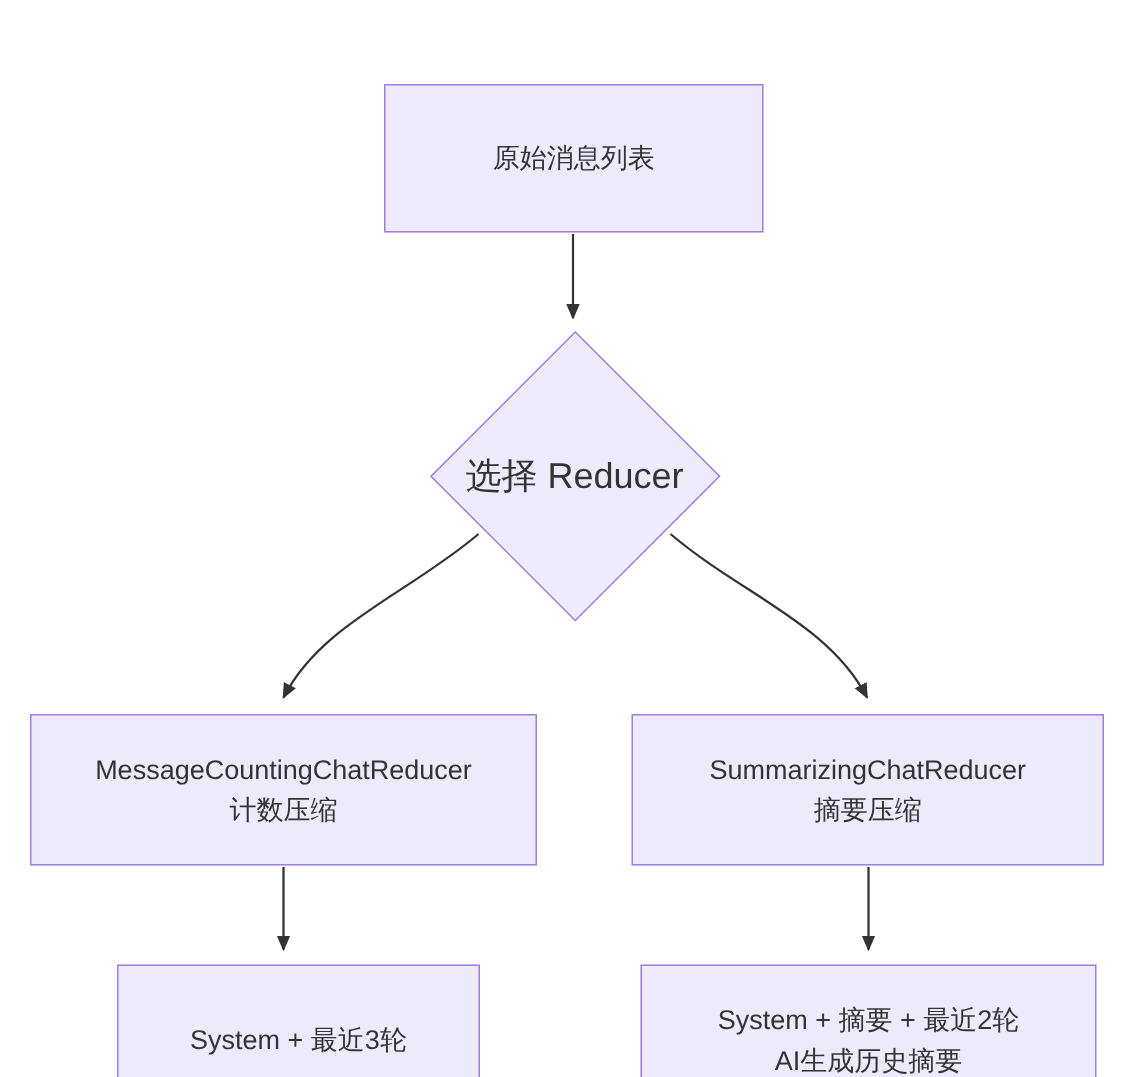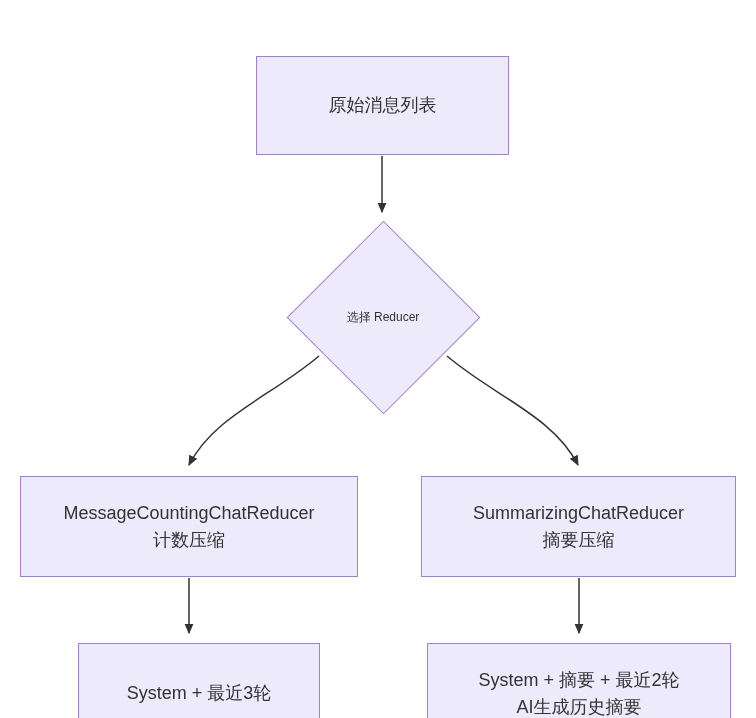"选择 Reducer" .decision-label { font-size: 12px -> 24px }
